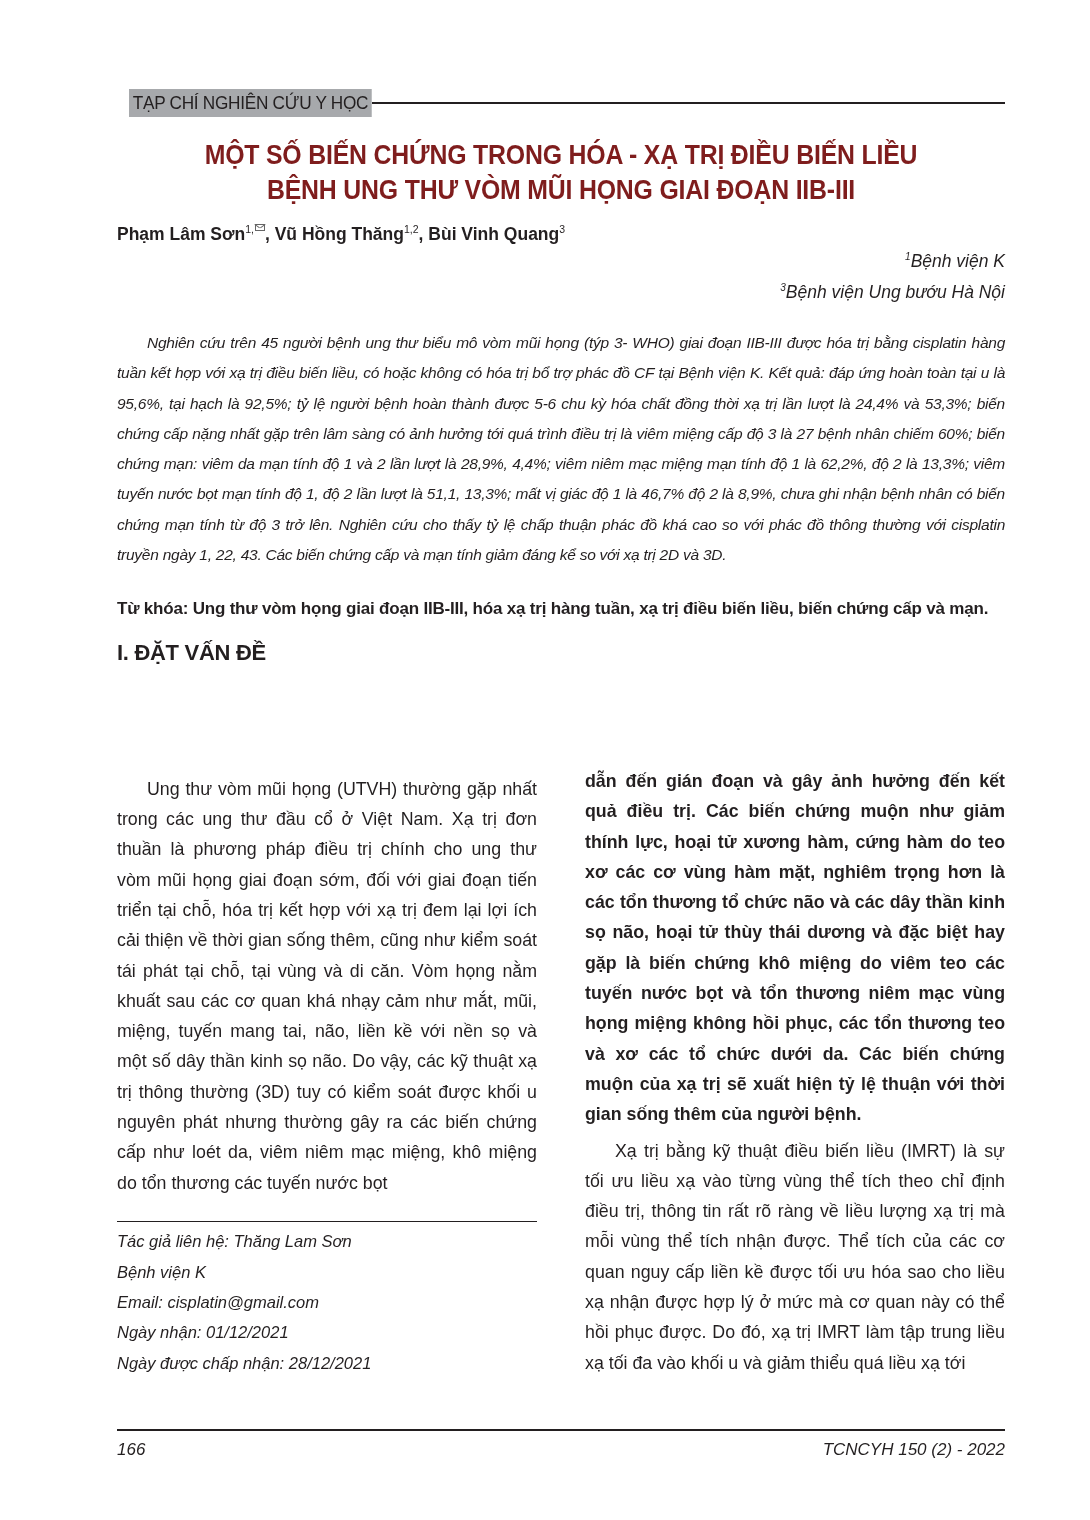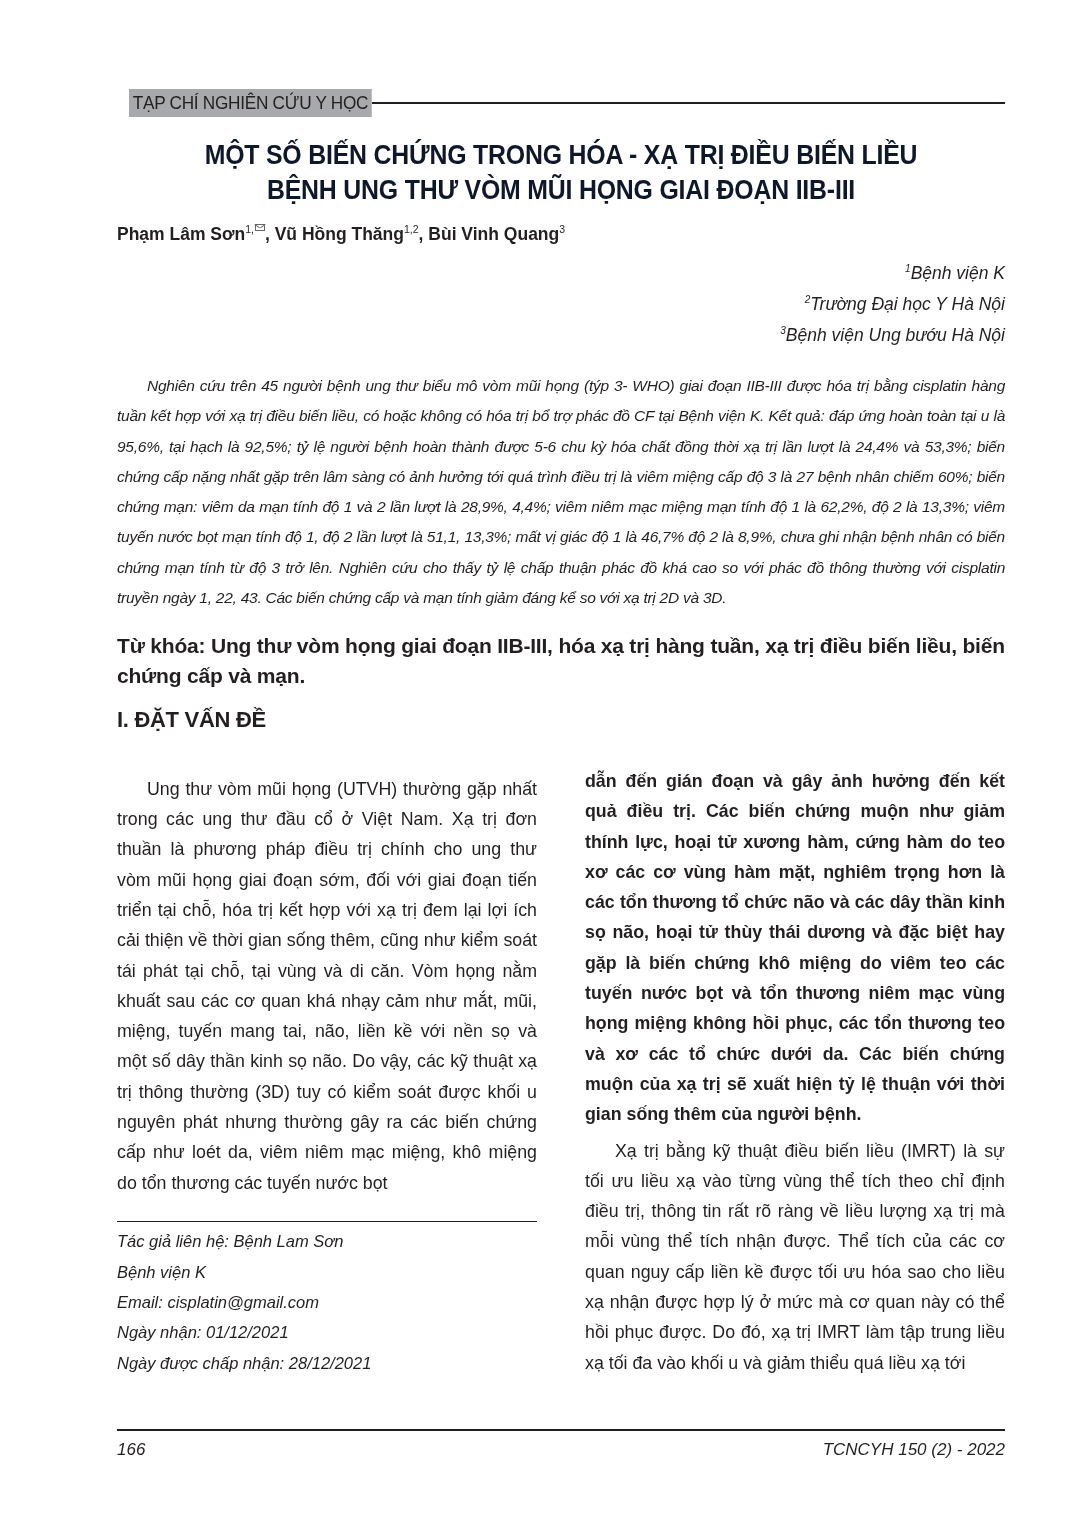"MỘT SỐ BIẾN CHỨNG TRONG" .title { color: #0f172a -> #7f1d1d }
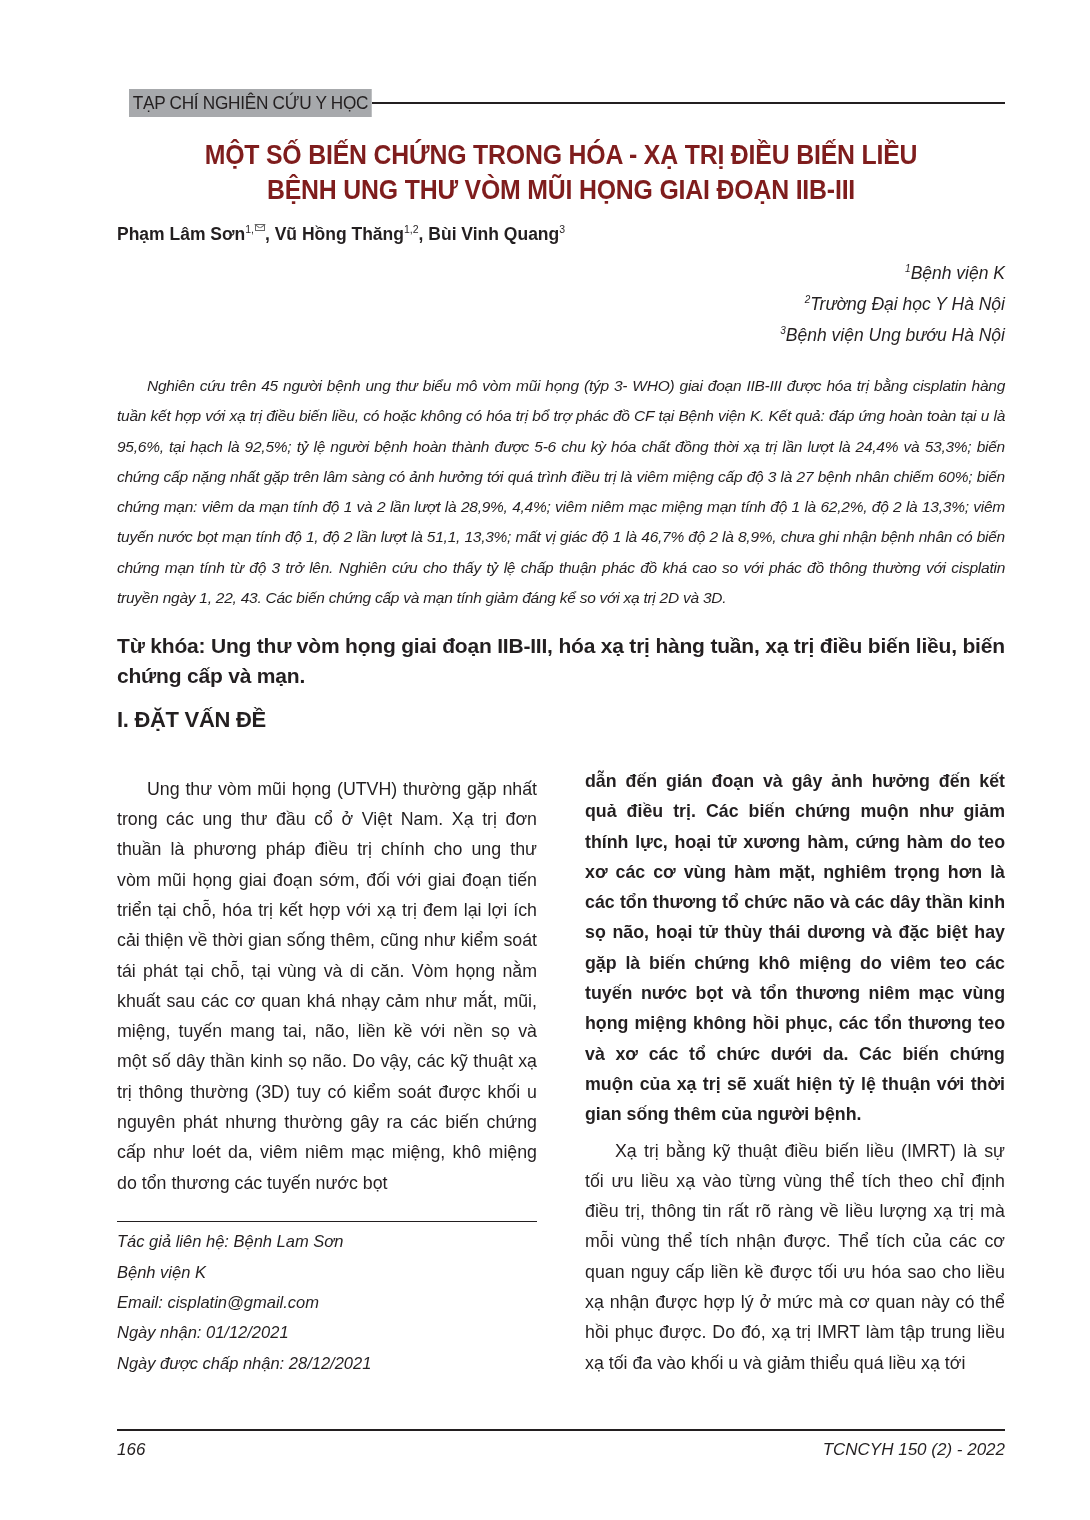"1Bệnh viện K" .affiliations { margin-top: 12px -> none }
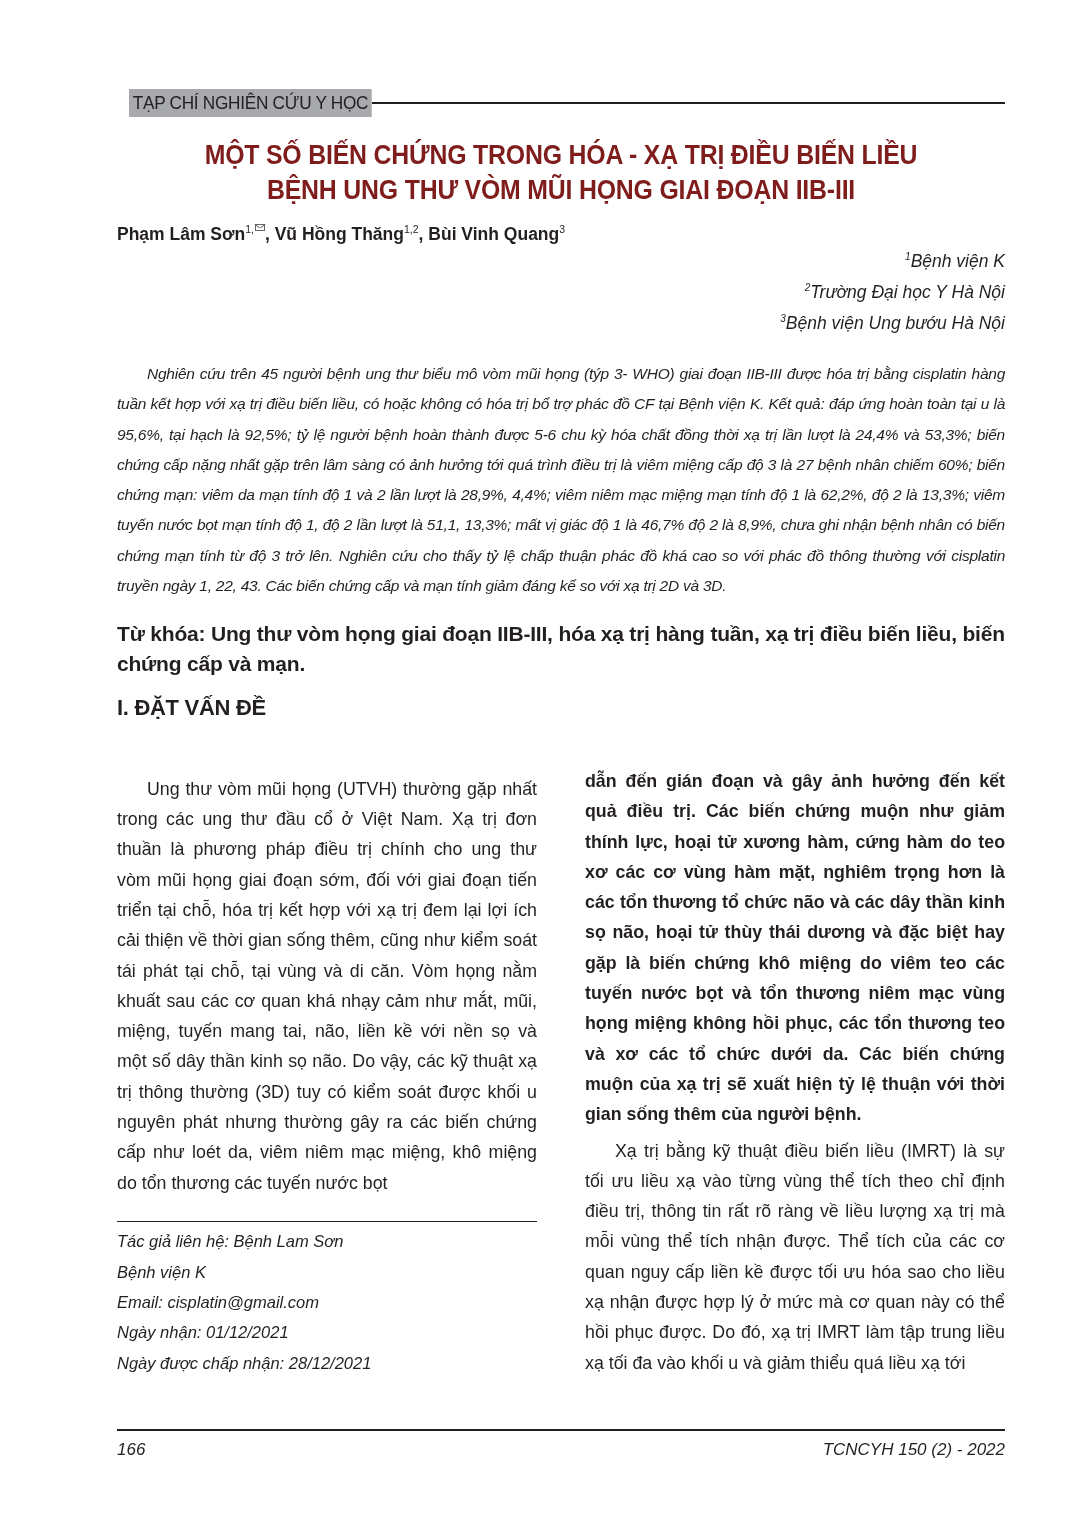"2Trường Đại học Y Hà" div { html: <div><sup>2</sup><span>Trường Đại học Y Hà Nội</span></div> -> none }
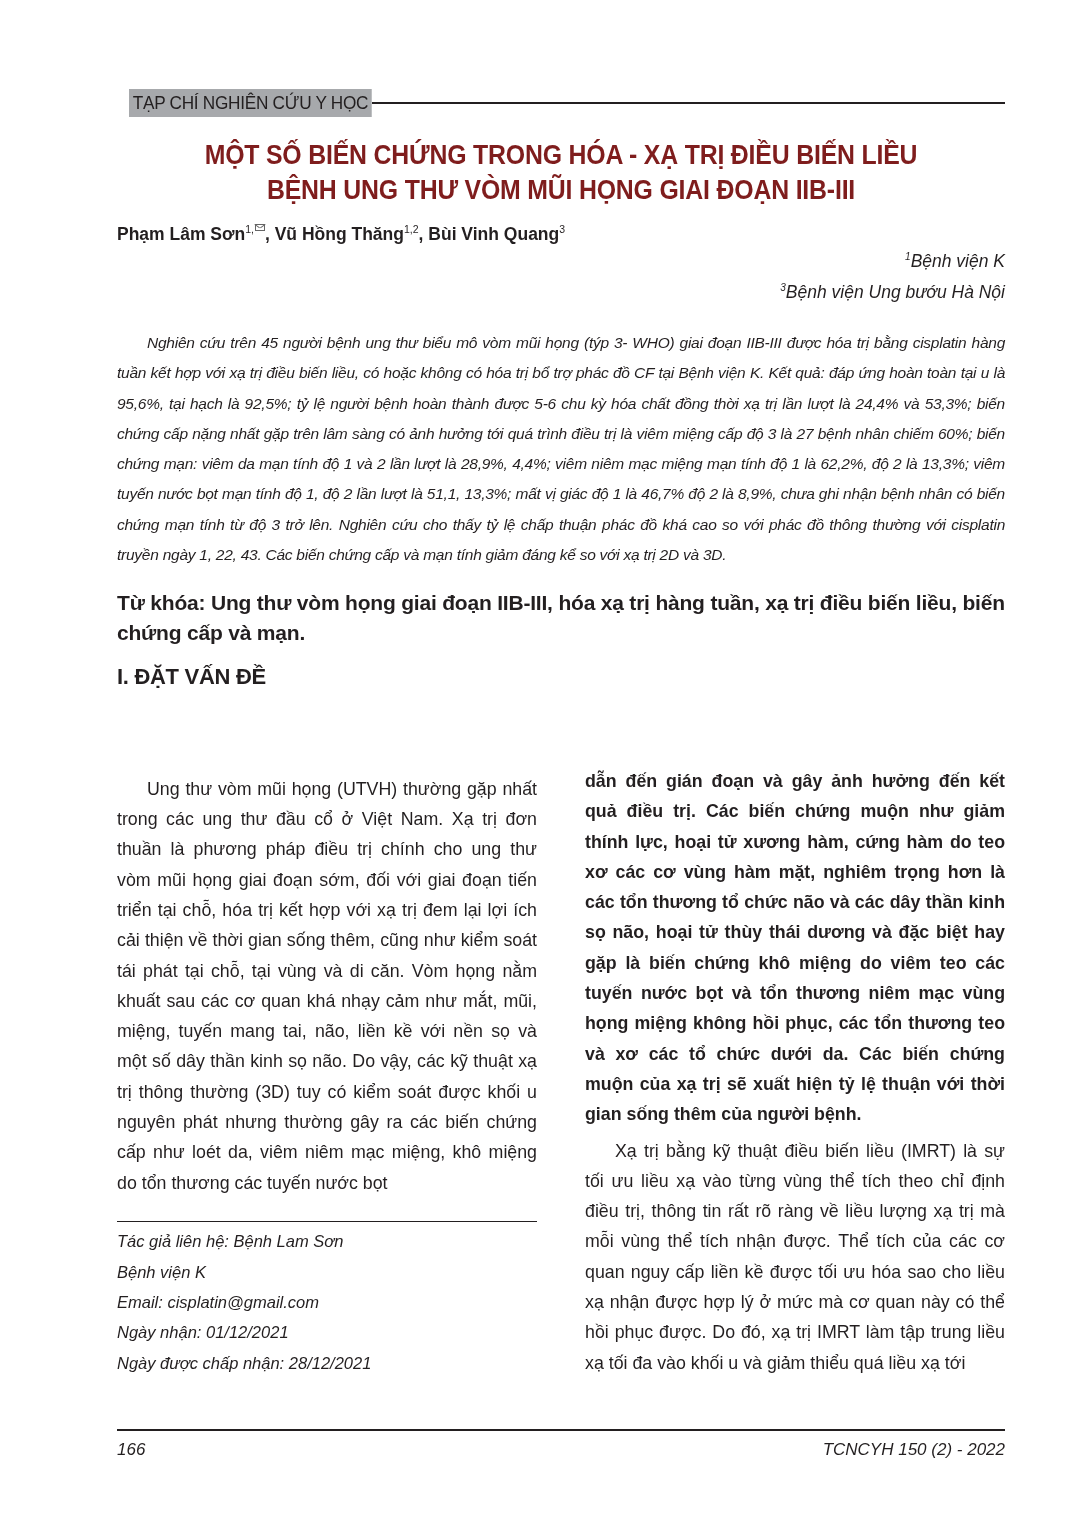"Từ khóa: Ung thư vòm" .keywords { font-size: 21px -> 17px; margin-top: 18px -> 24px }
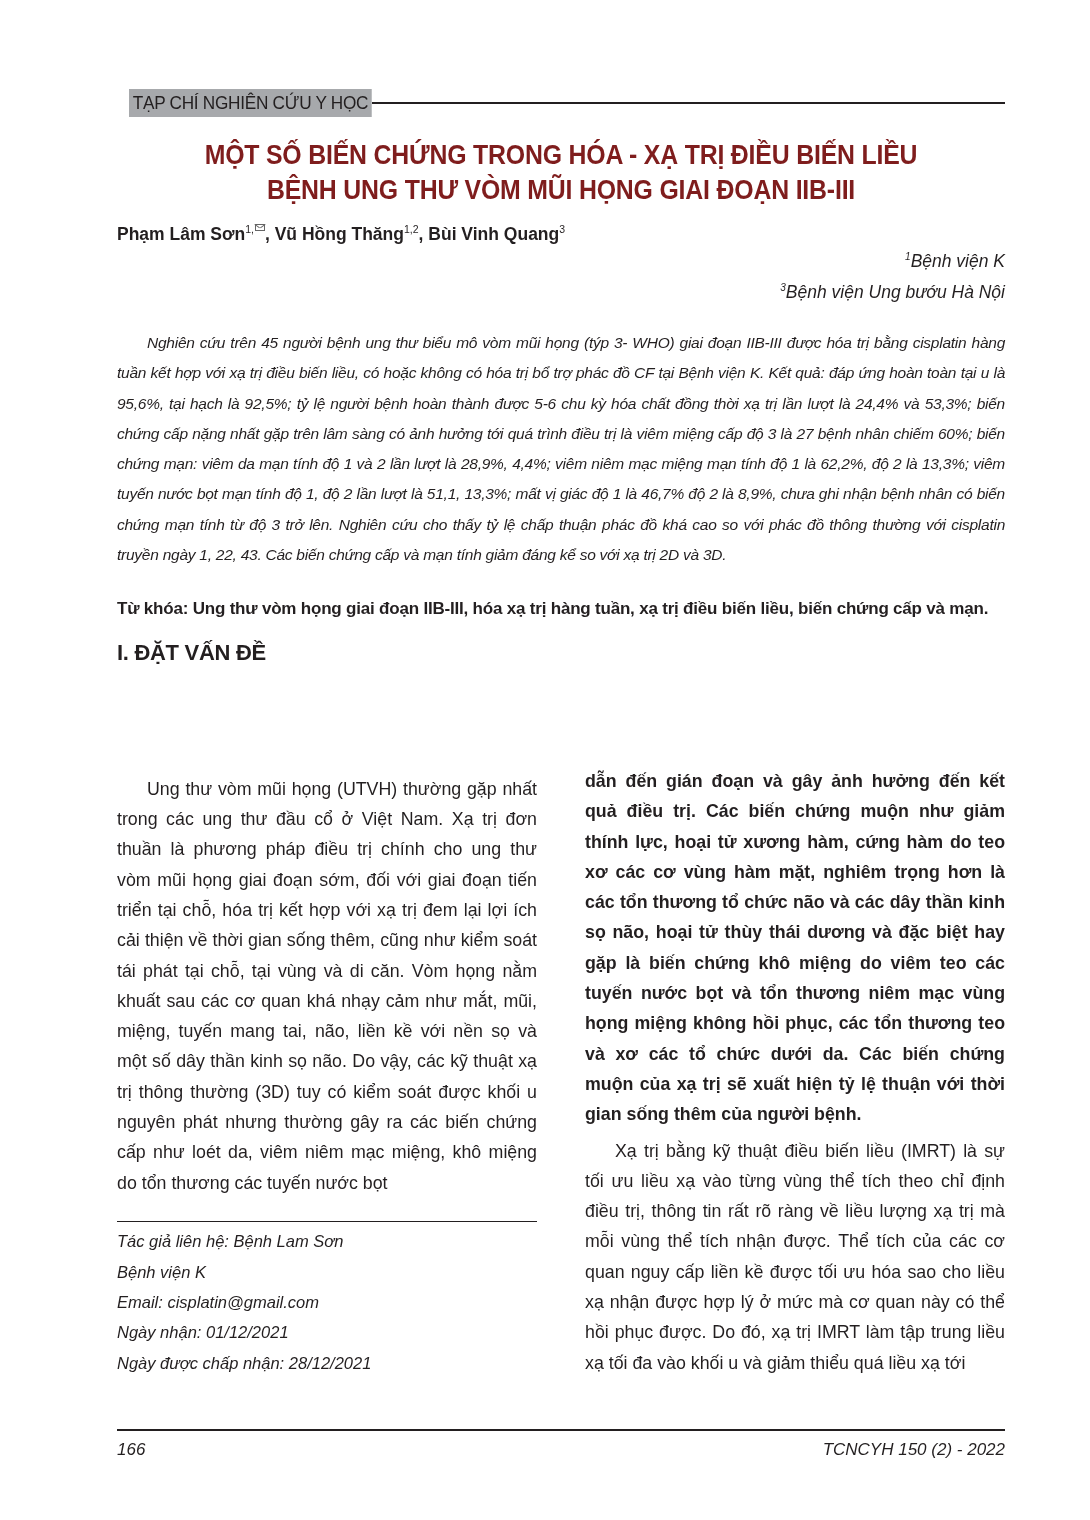"Tác giả liên hệ: Bệnh" div { text: Bệnh -> Thăng }
